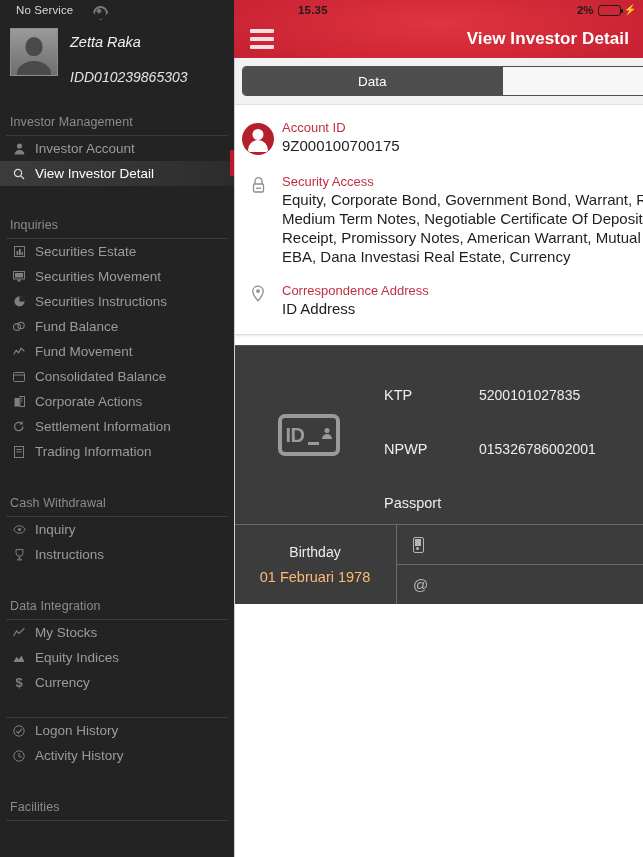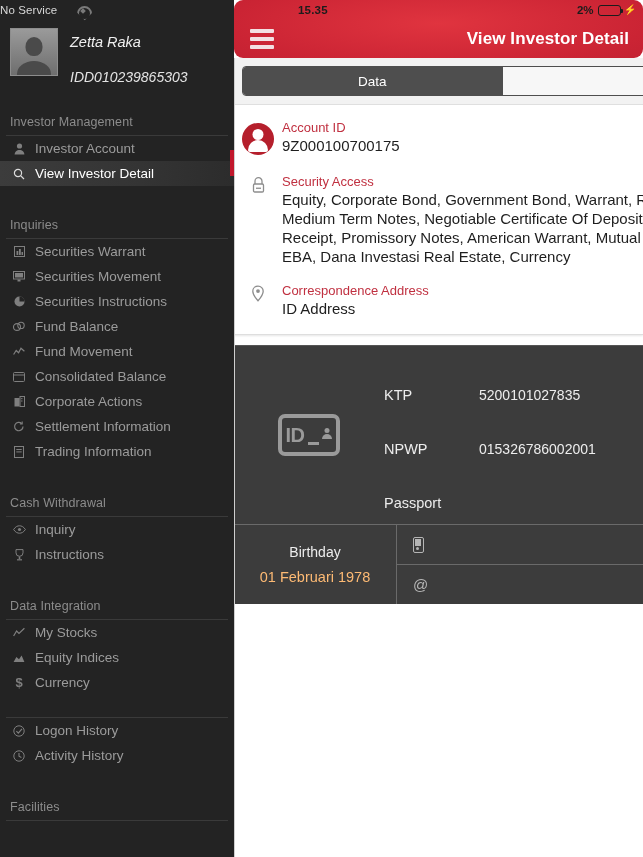"No Service" .sb-statusbar { padding-left: 0 -> 16px }
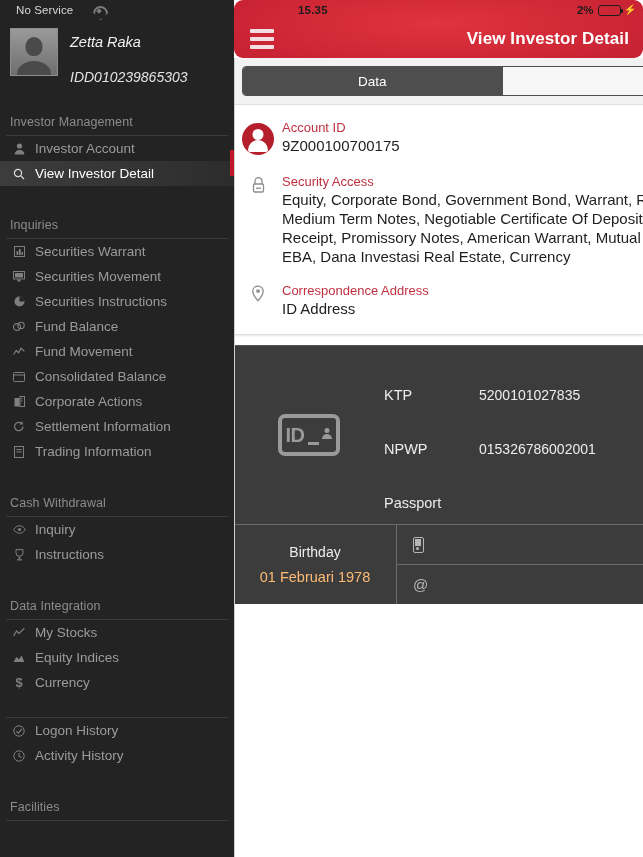"15.35" .topbar { border-radius: 9px -> none }
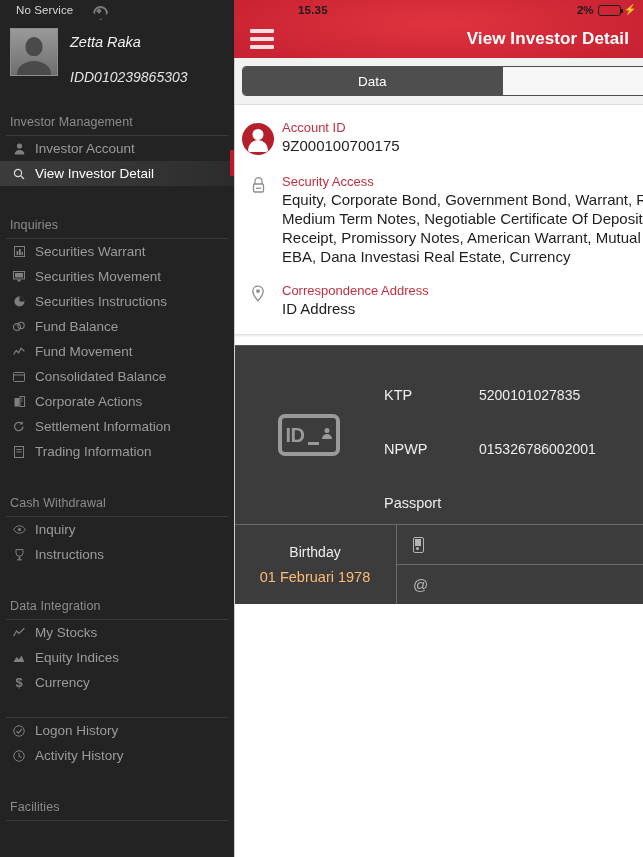"Securities Warrant" span.sb-label { text: Warrant -> Estate }
